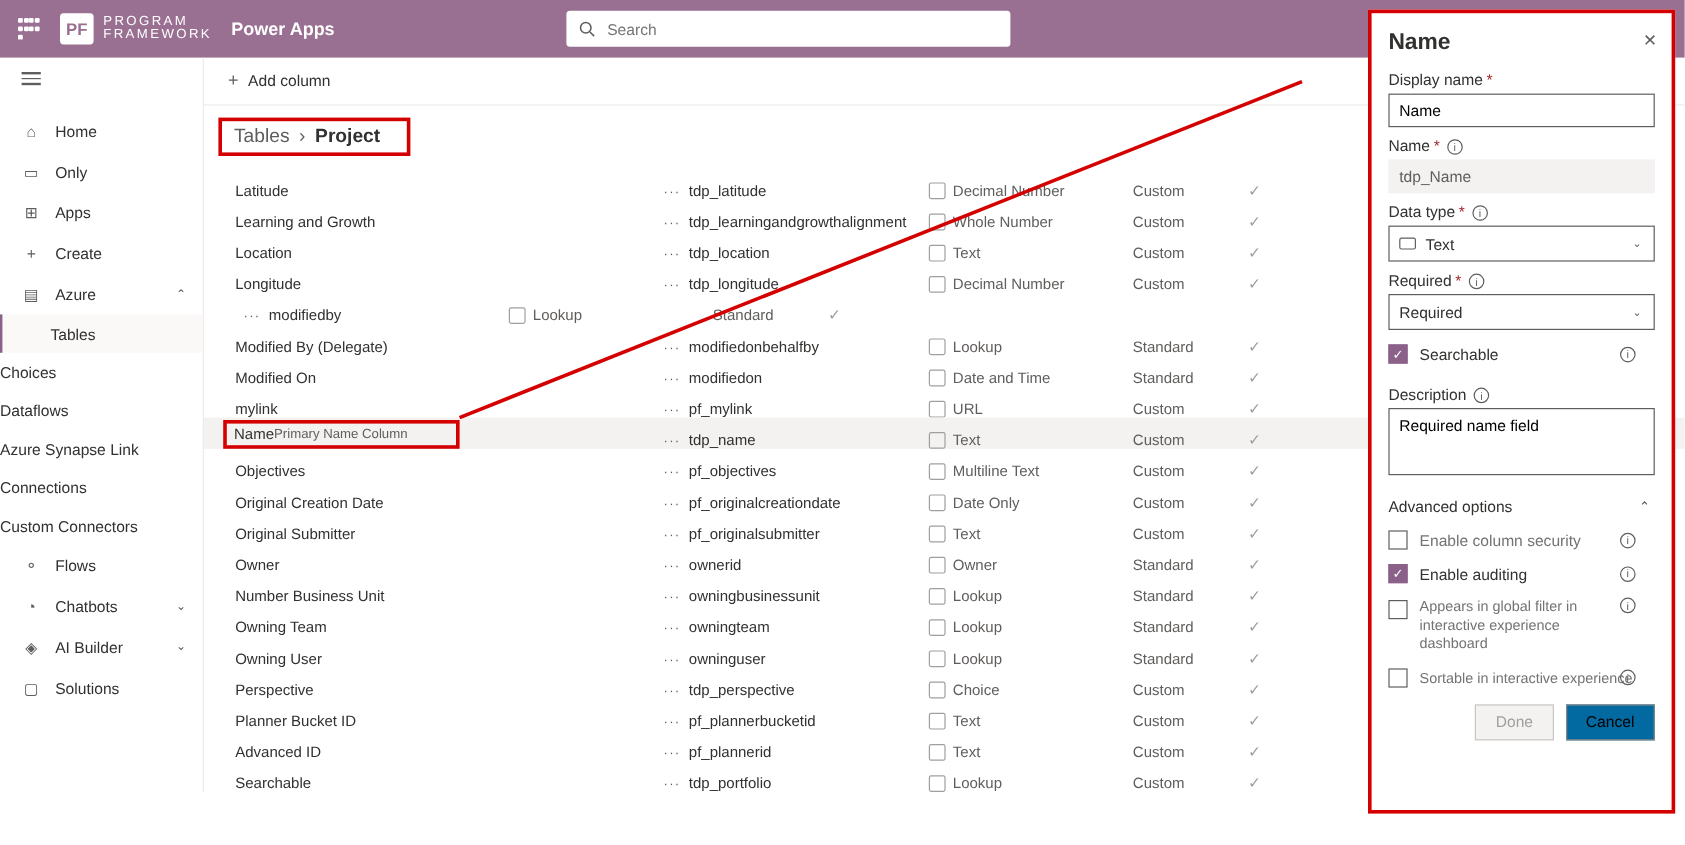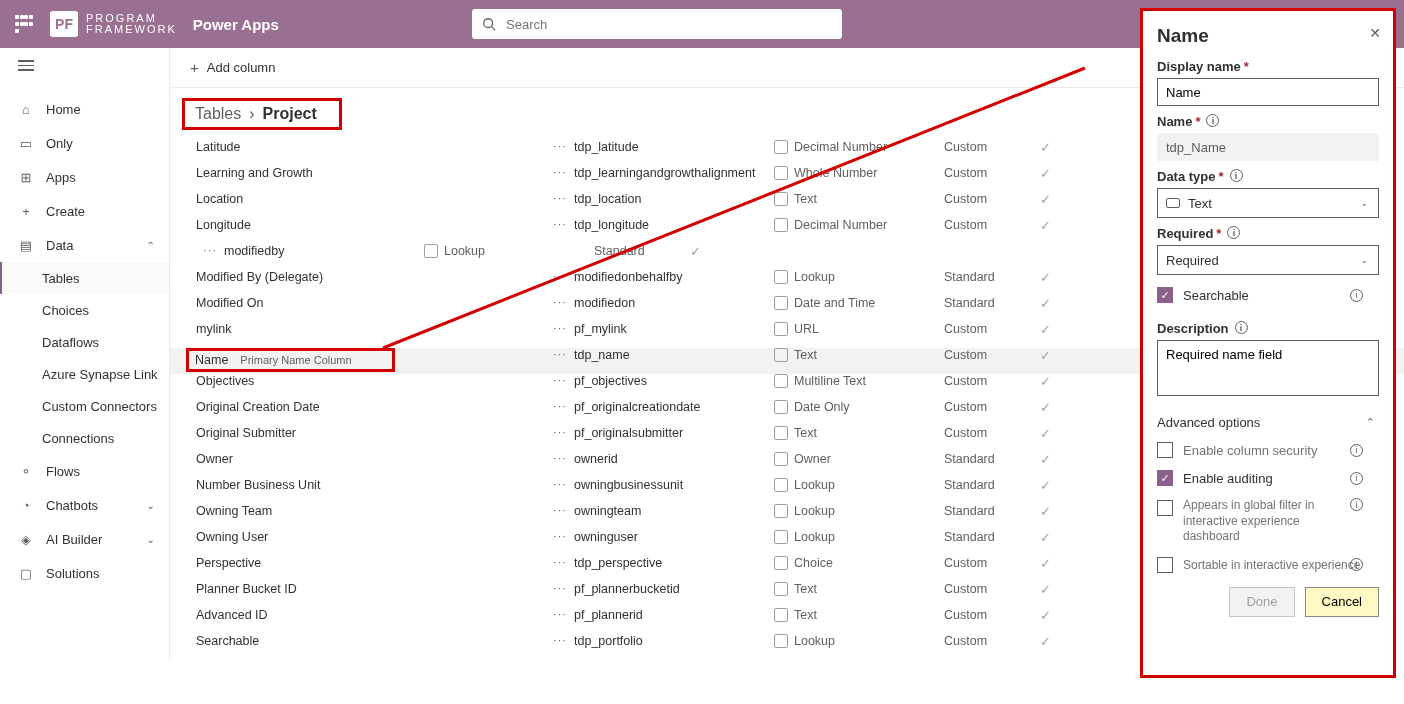"Display name" .plabel { align-items: flex-start -> flex-end; font-weight: 700 -> 400 }
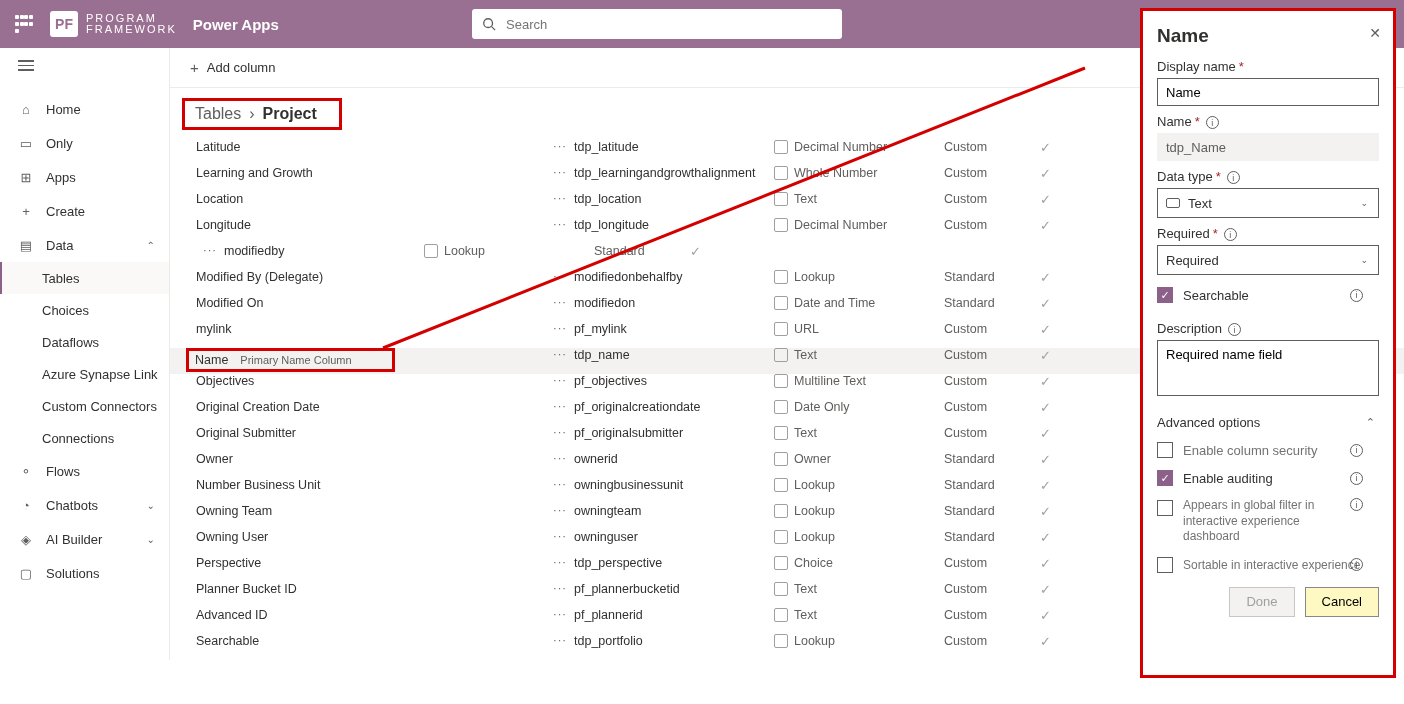"Latitude" .row { align-items: flex-start -> flex-end }
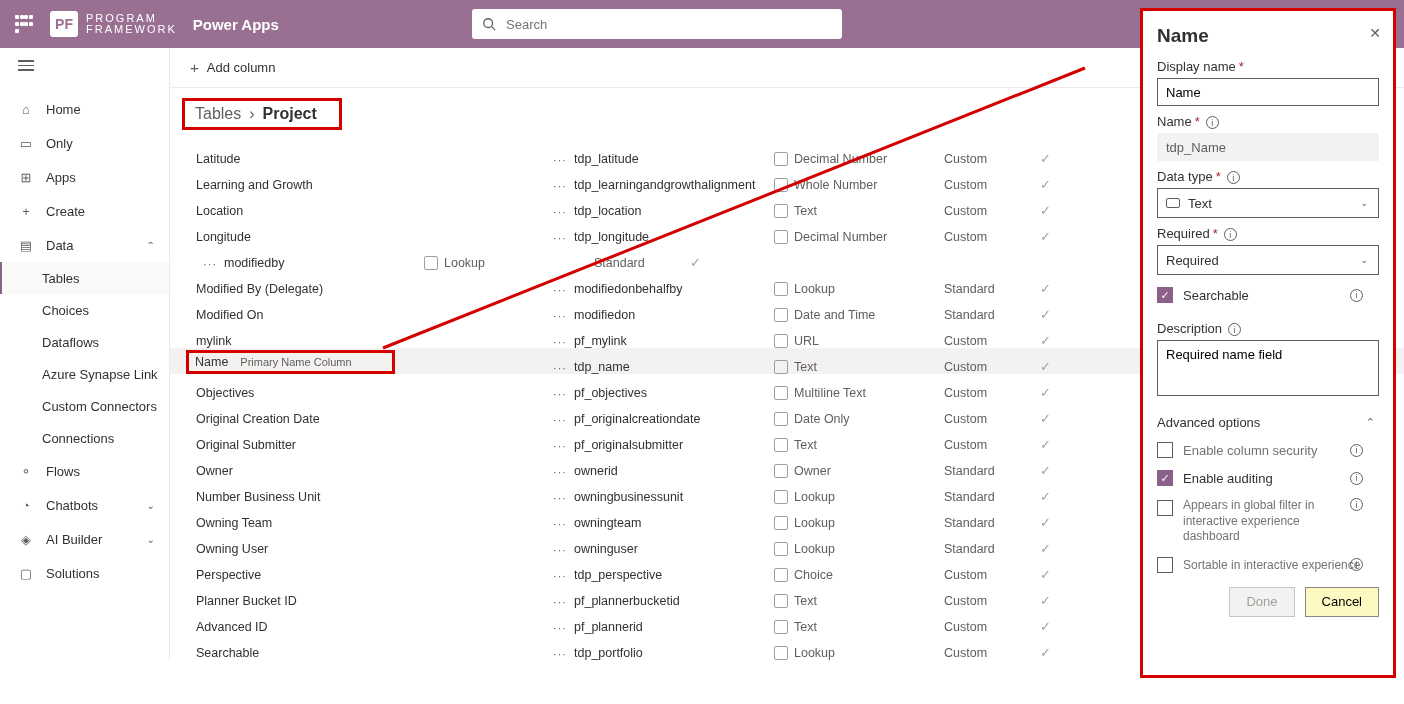"Data" span { text: Data -> Azure }
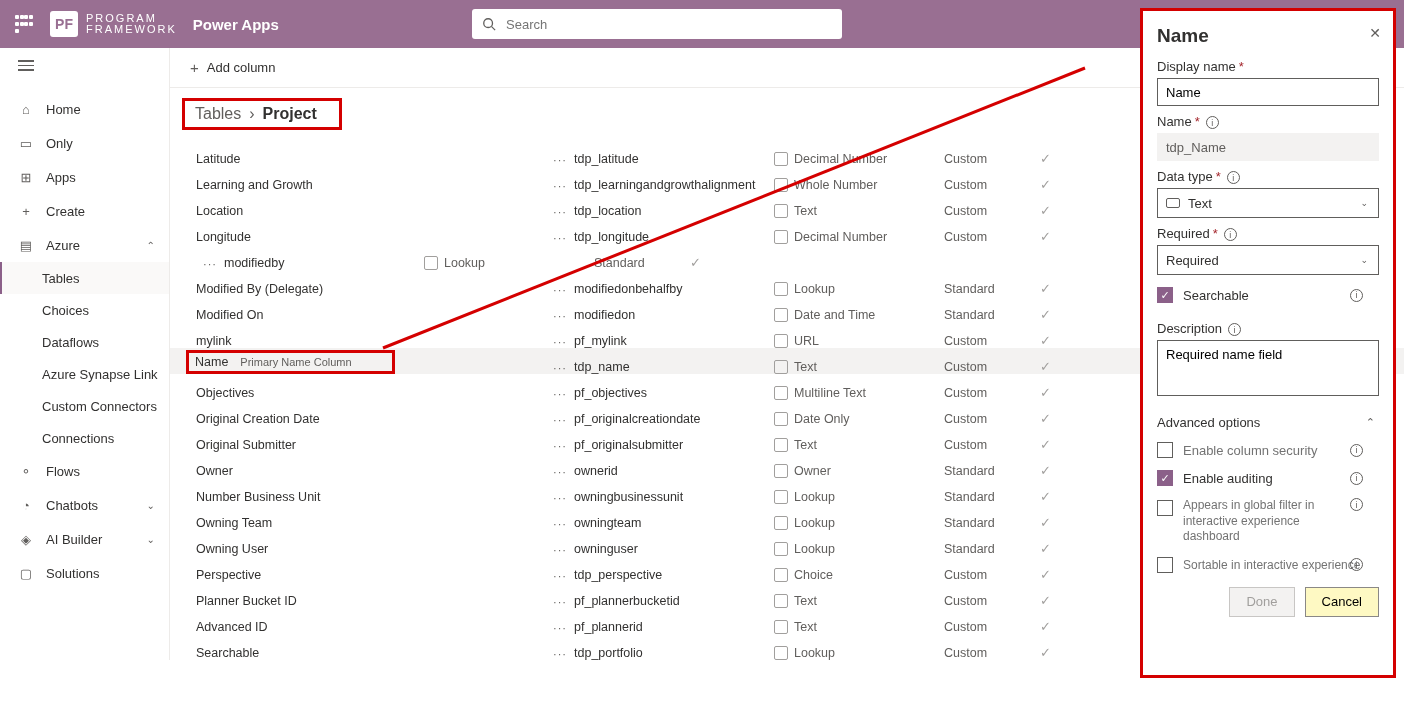"Choices" .sub-item { padding-left: 42px -> none }
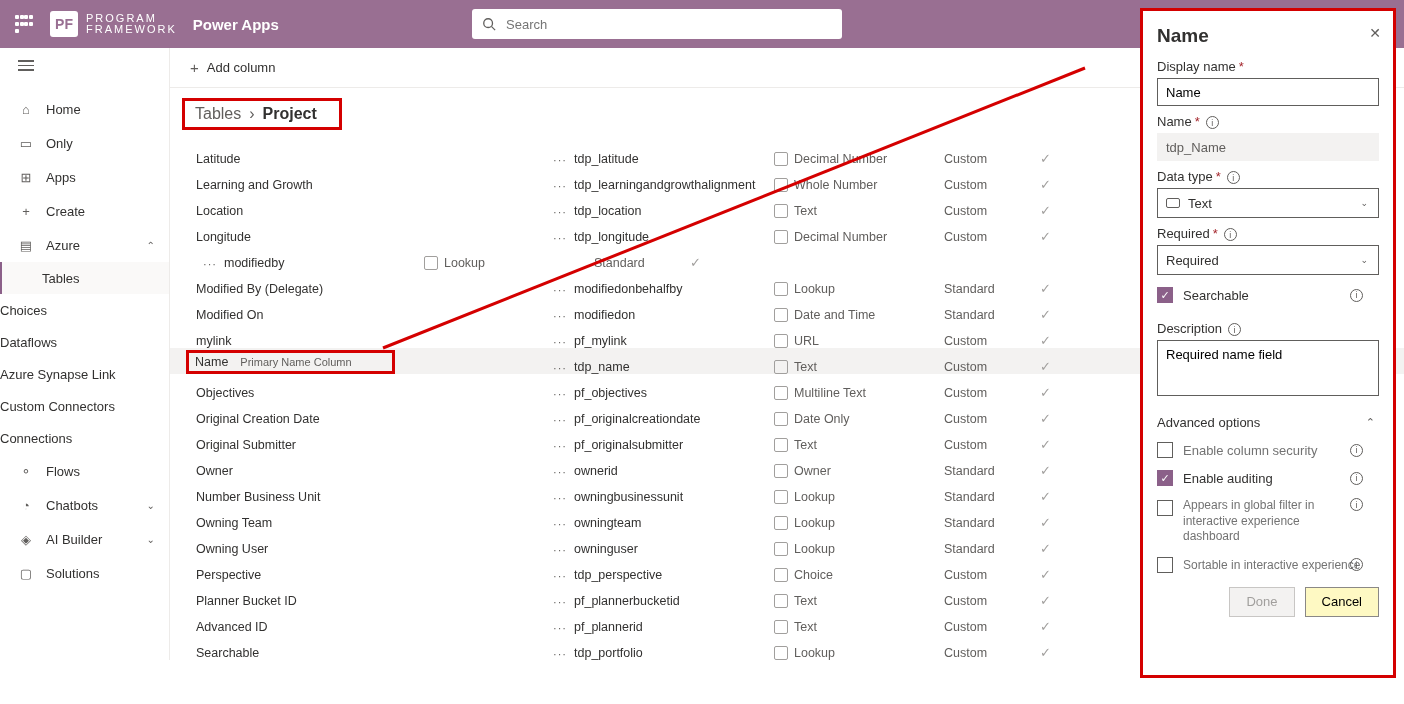"Primary Name Column" .prim-tag { margin-left: 12px -> 0 }
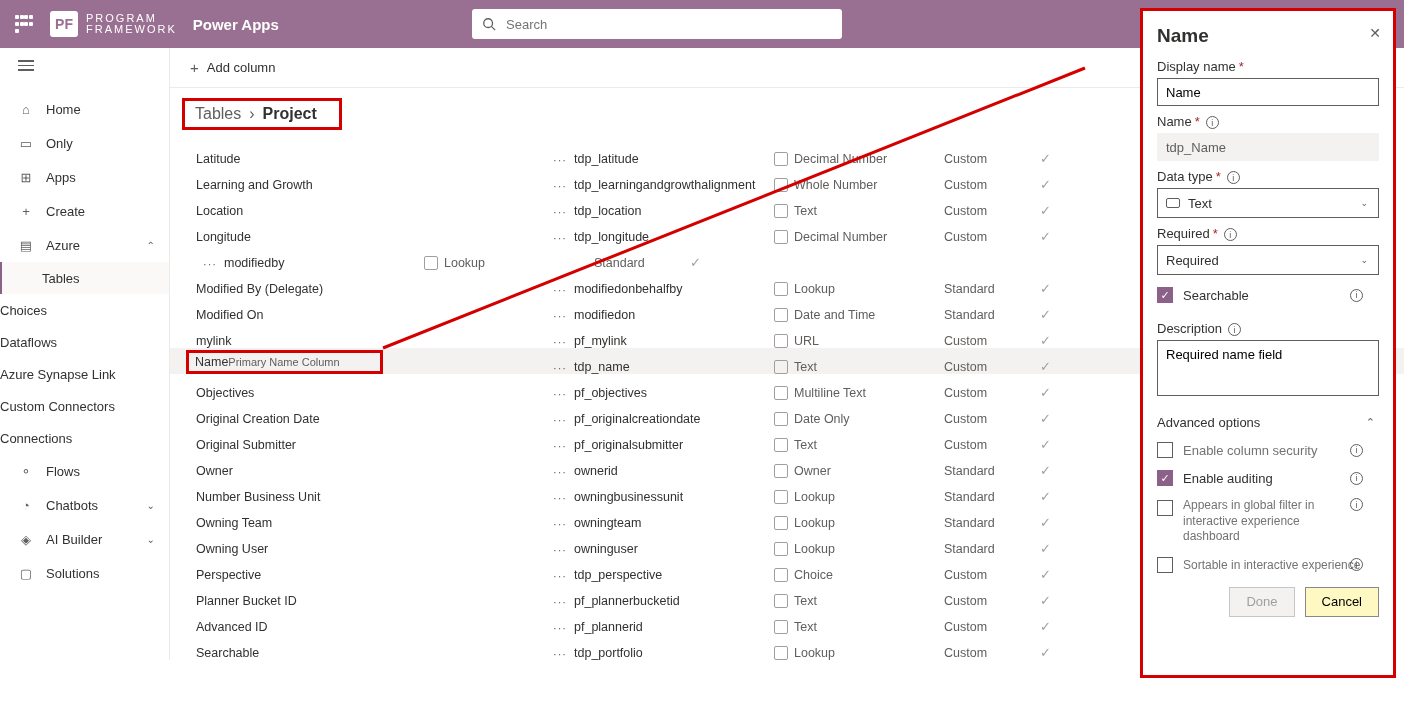"Custom Connectors" div.sub-item { order: before "Connections" -> after "Connections" }
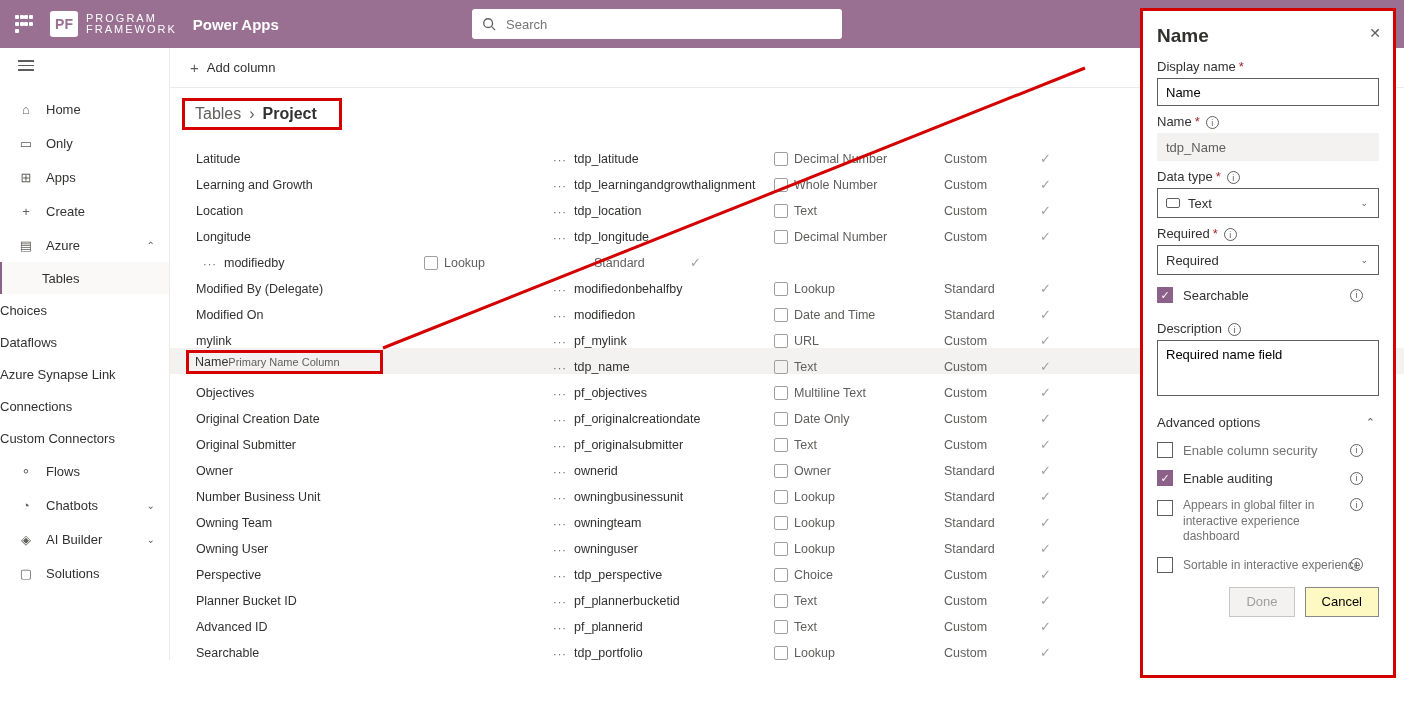"Cancel" .btn { background: #fef9c3 -> #0369a1 }
